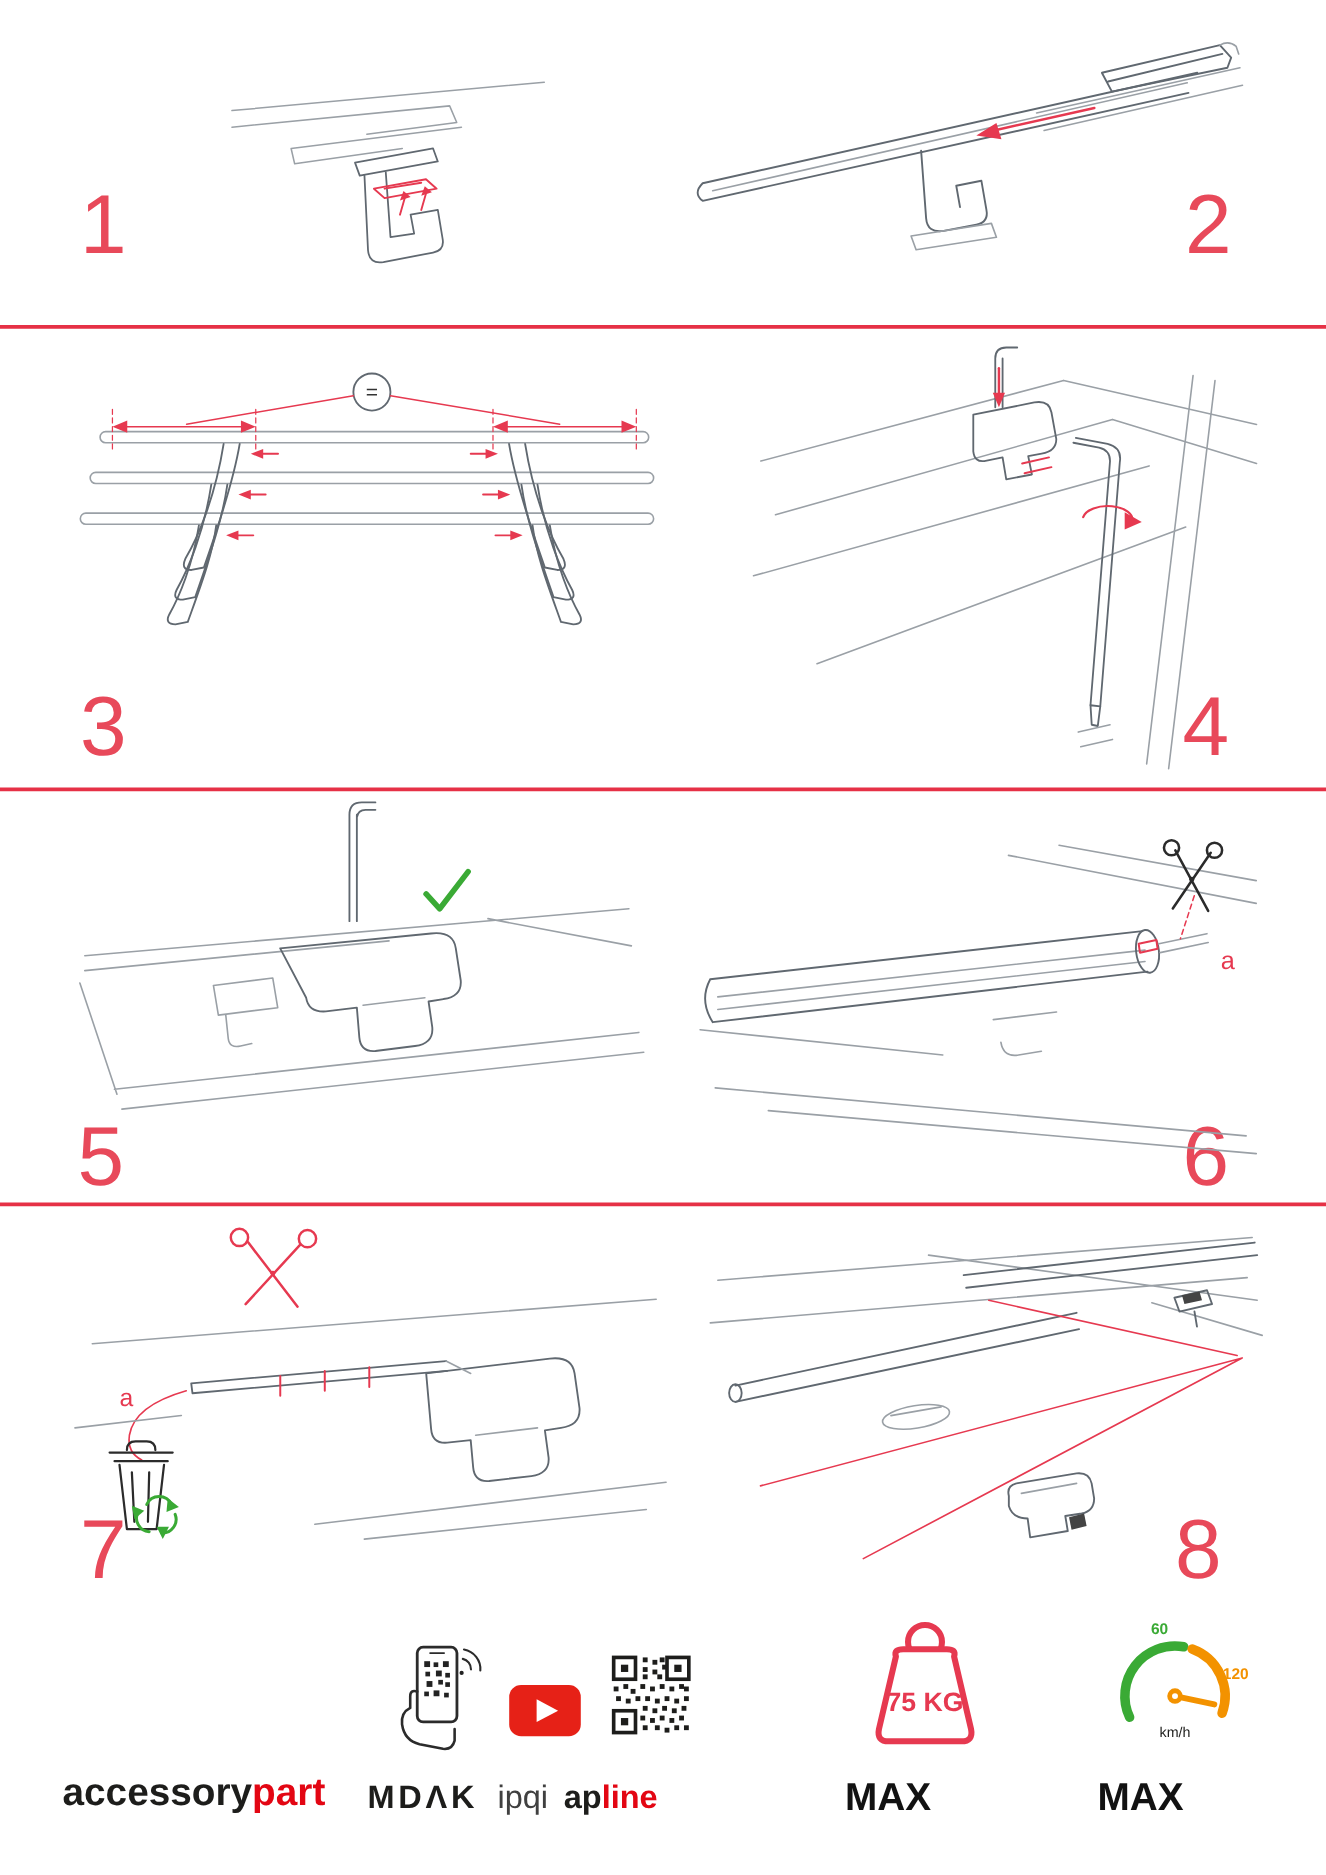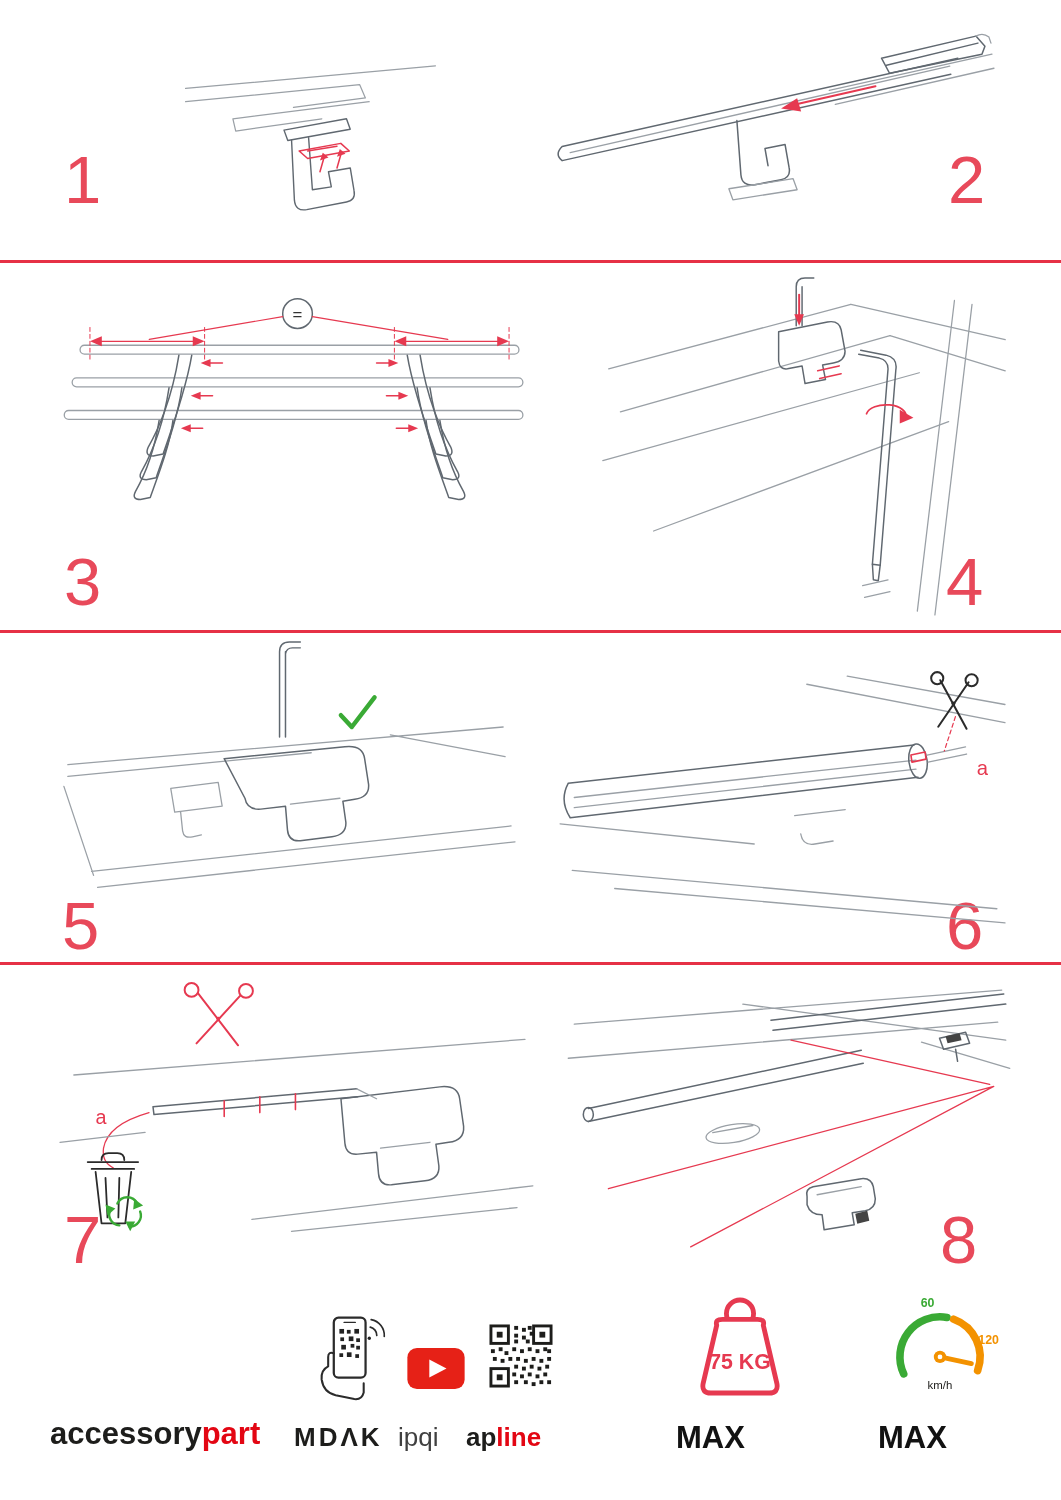"apline" div.flabel { left: 466px -> 451px }
